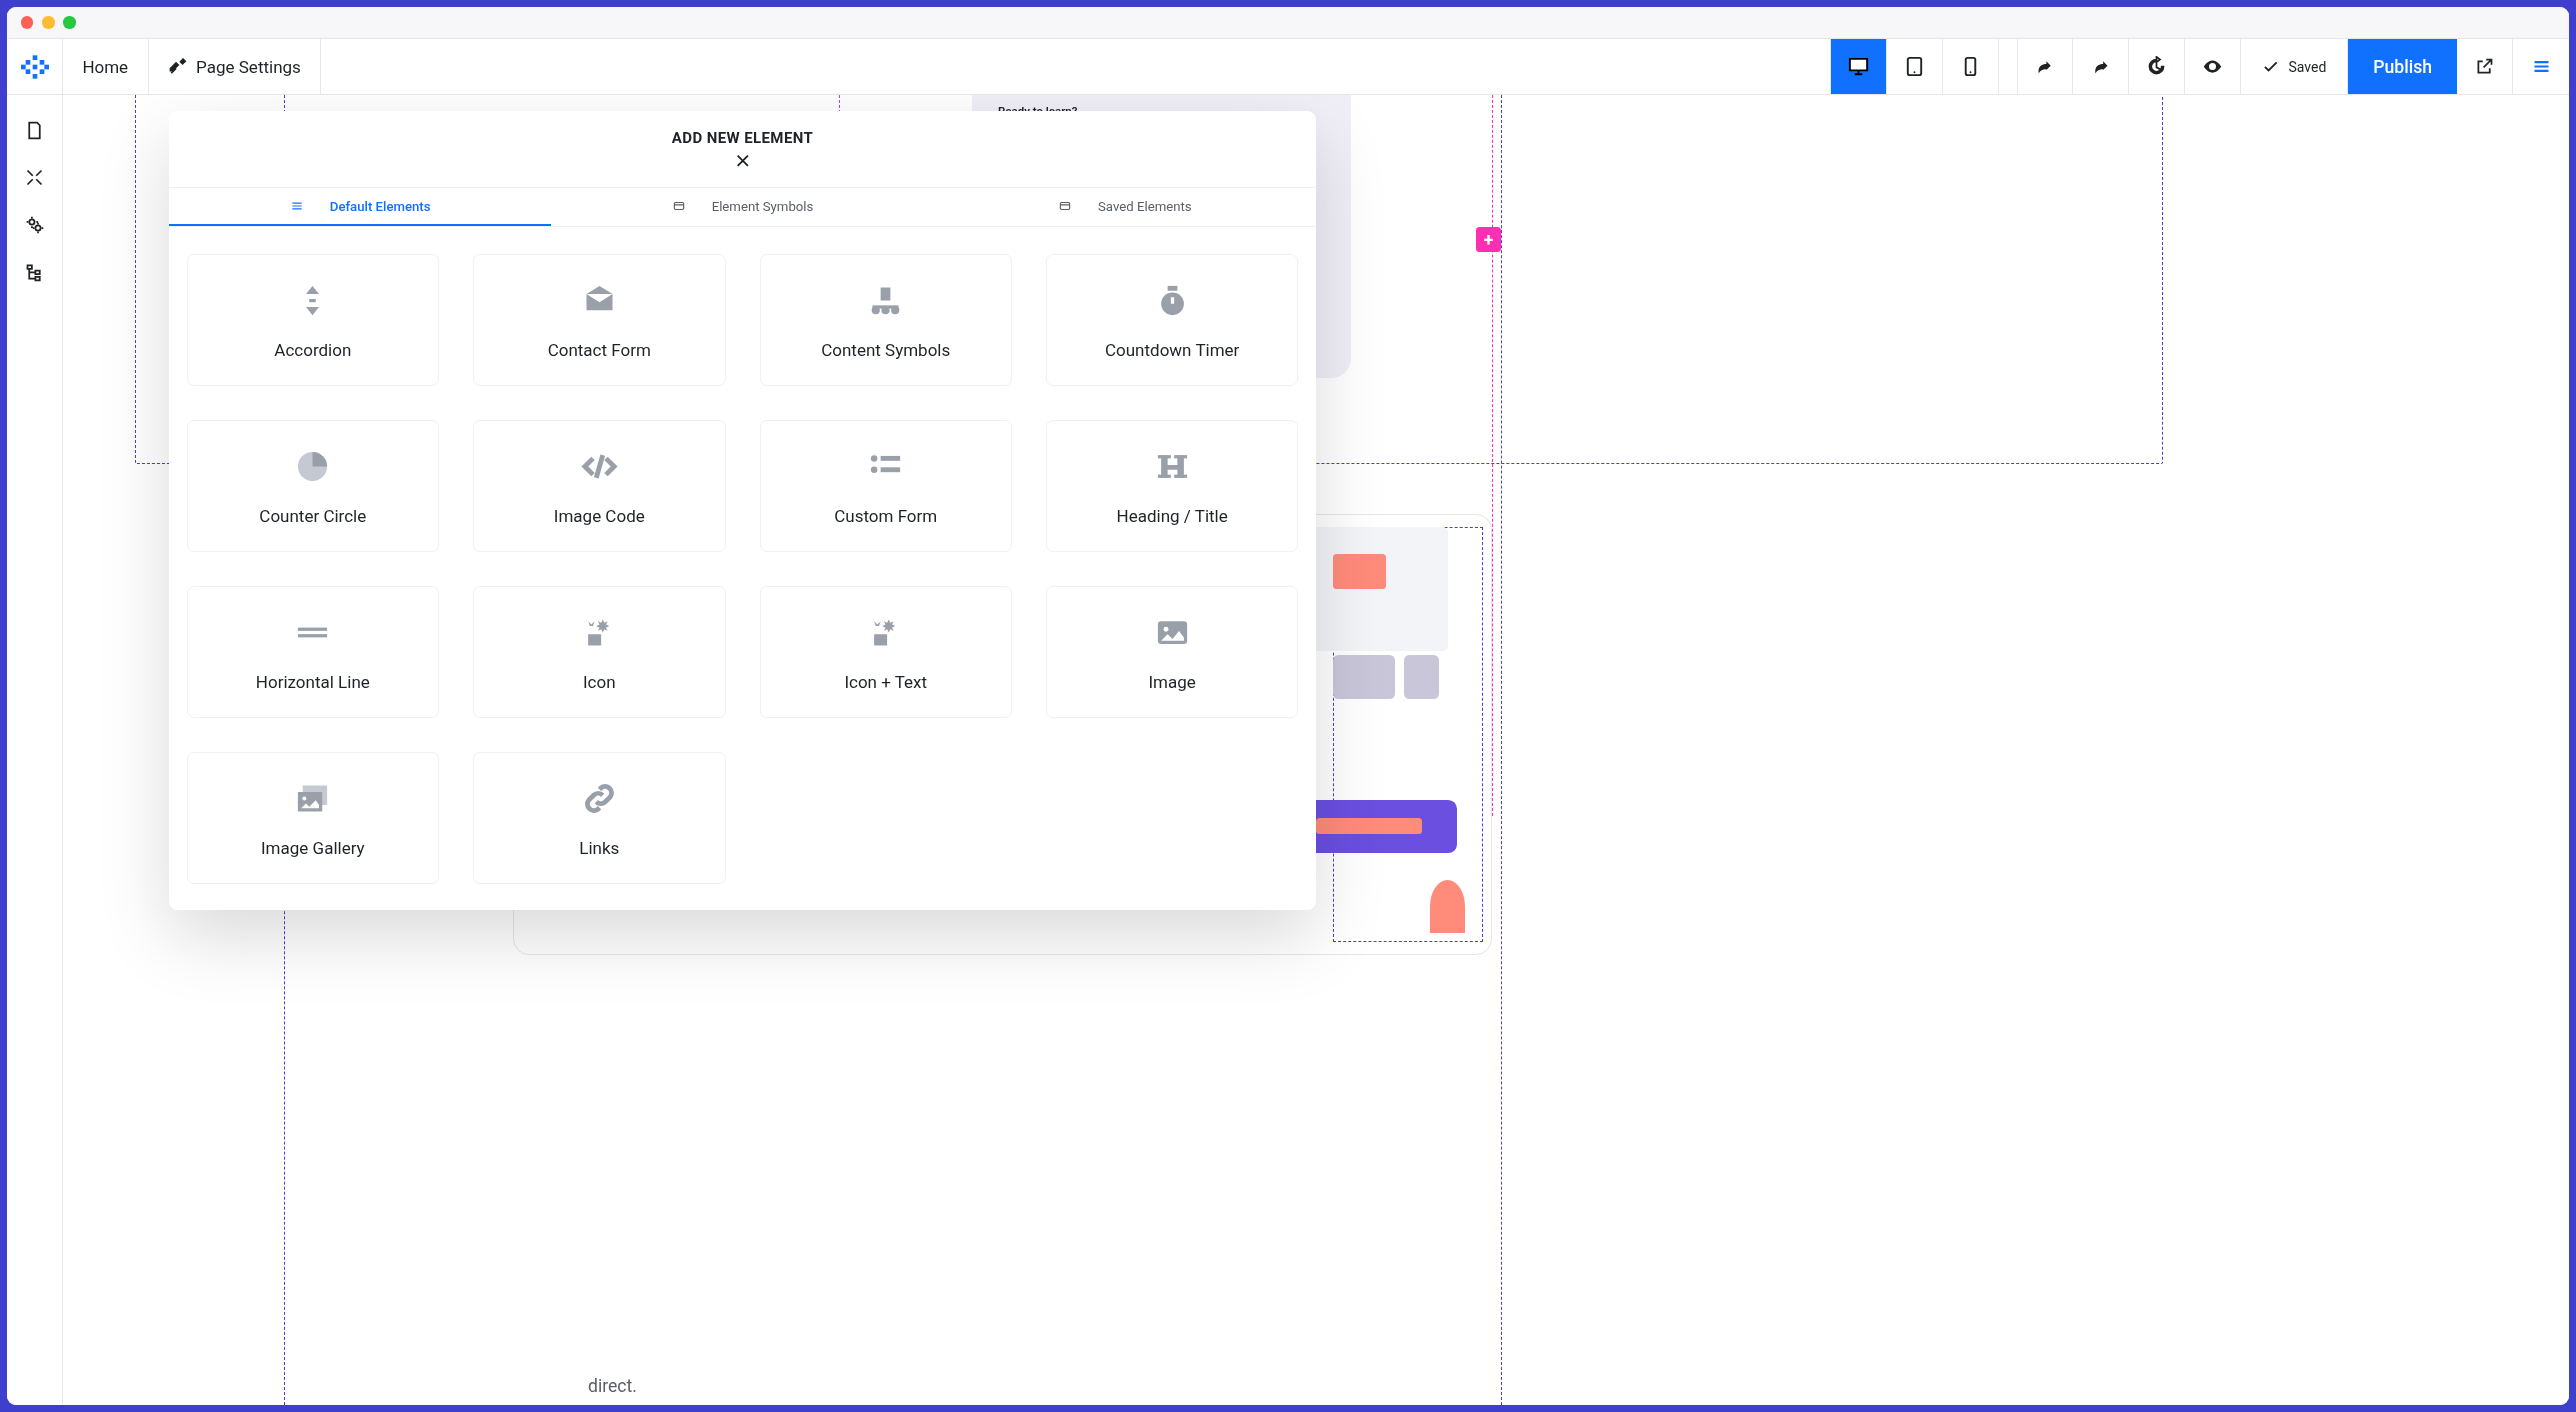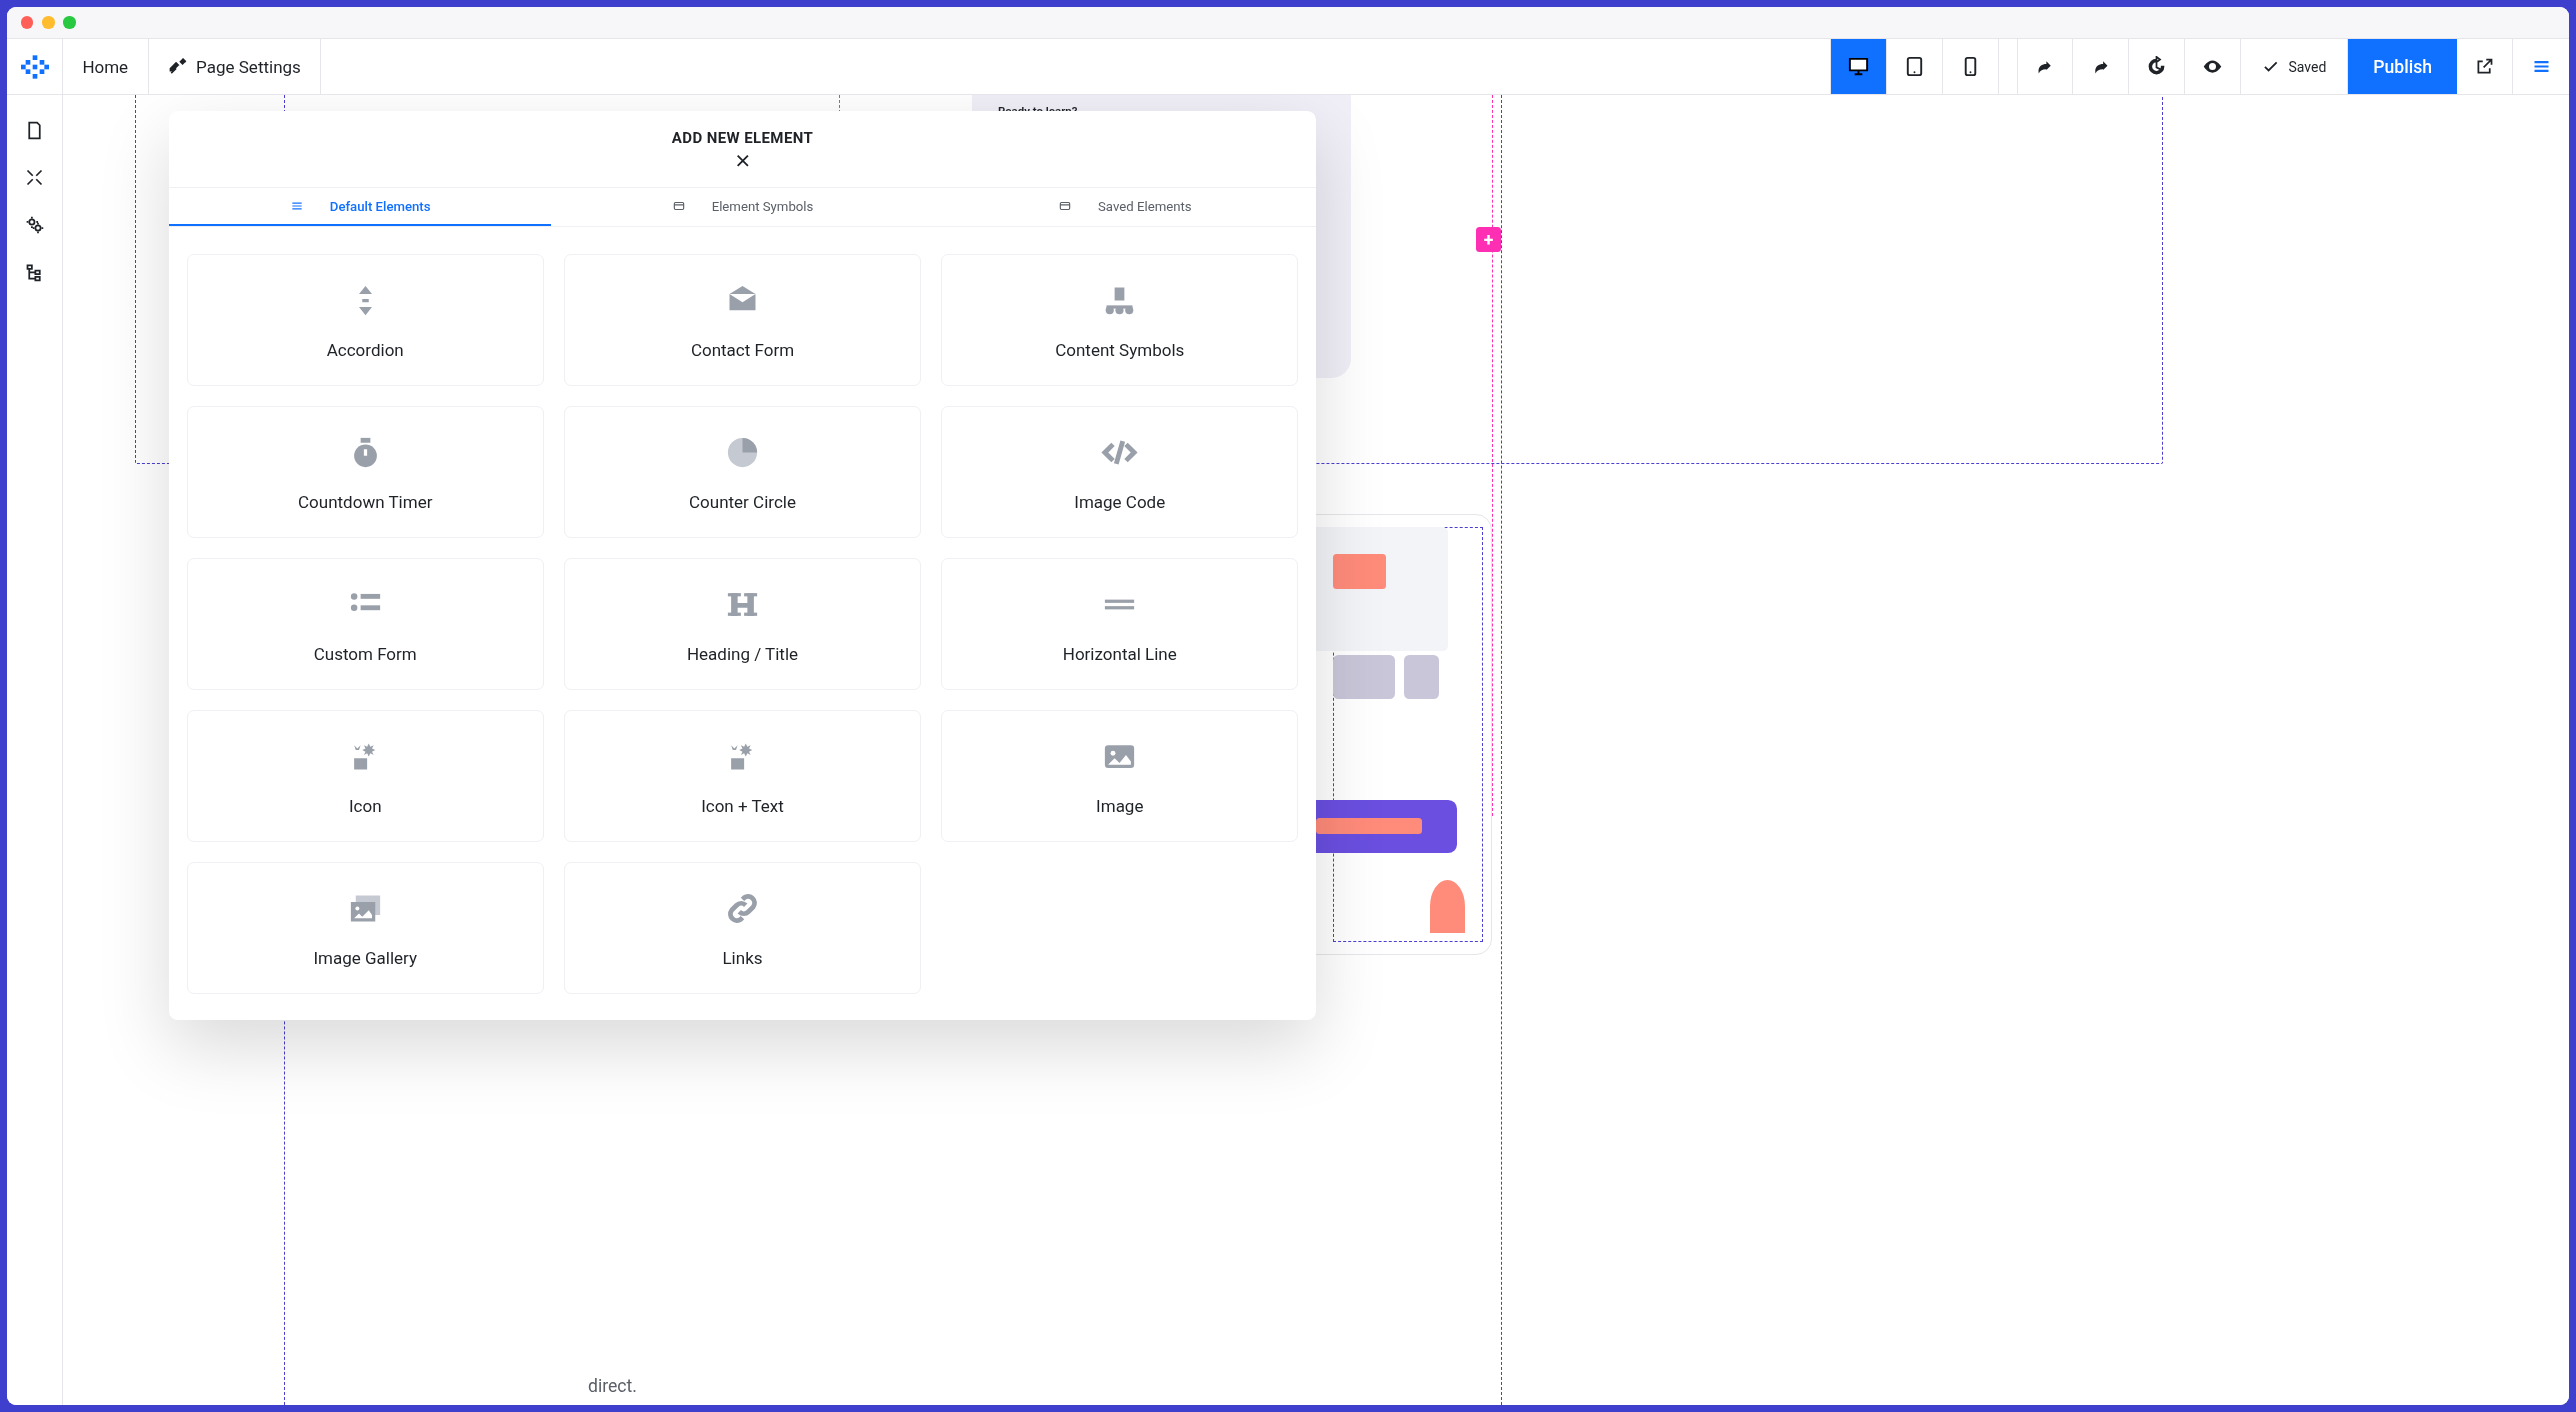"Accordion" .elements-grid { gap: 20px -> 34px; grid-template-columns: repeat(3, 1fr) -> repeat(4, 1fr) }
